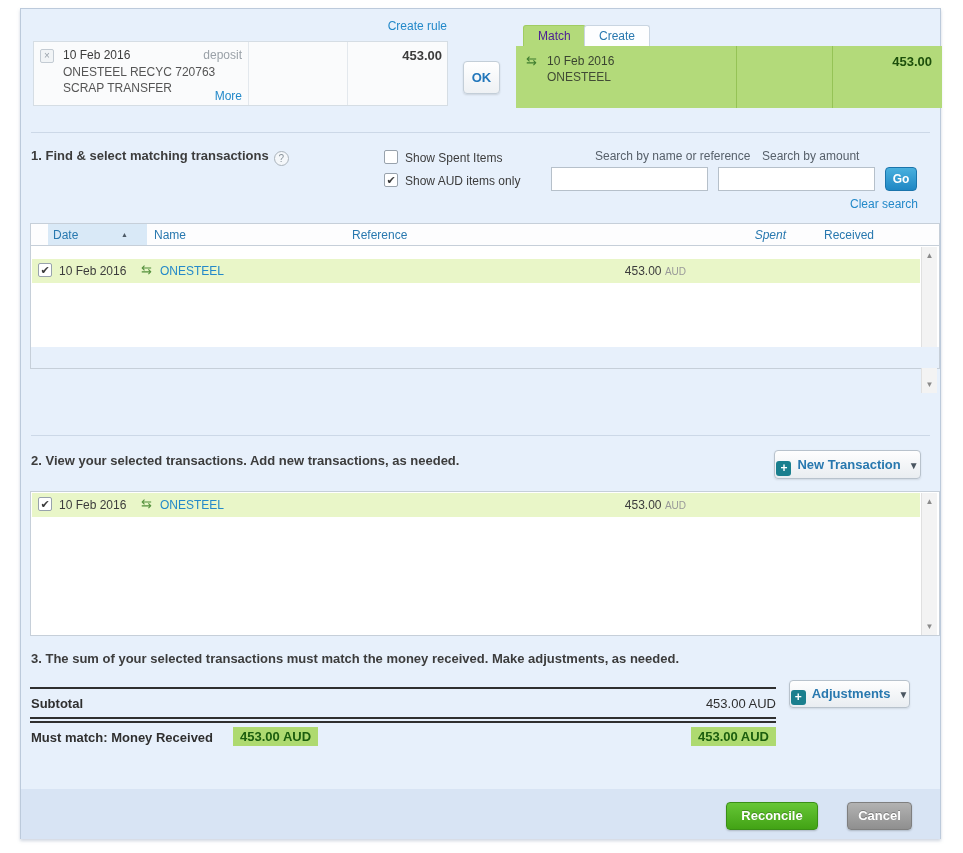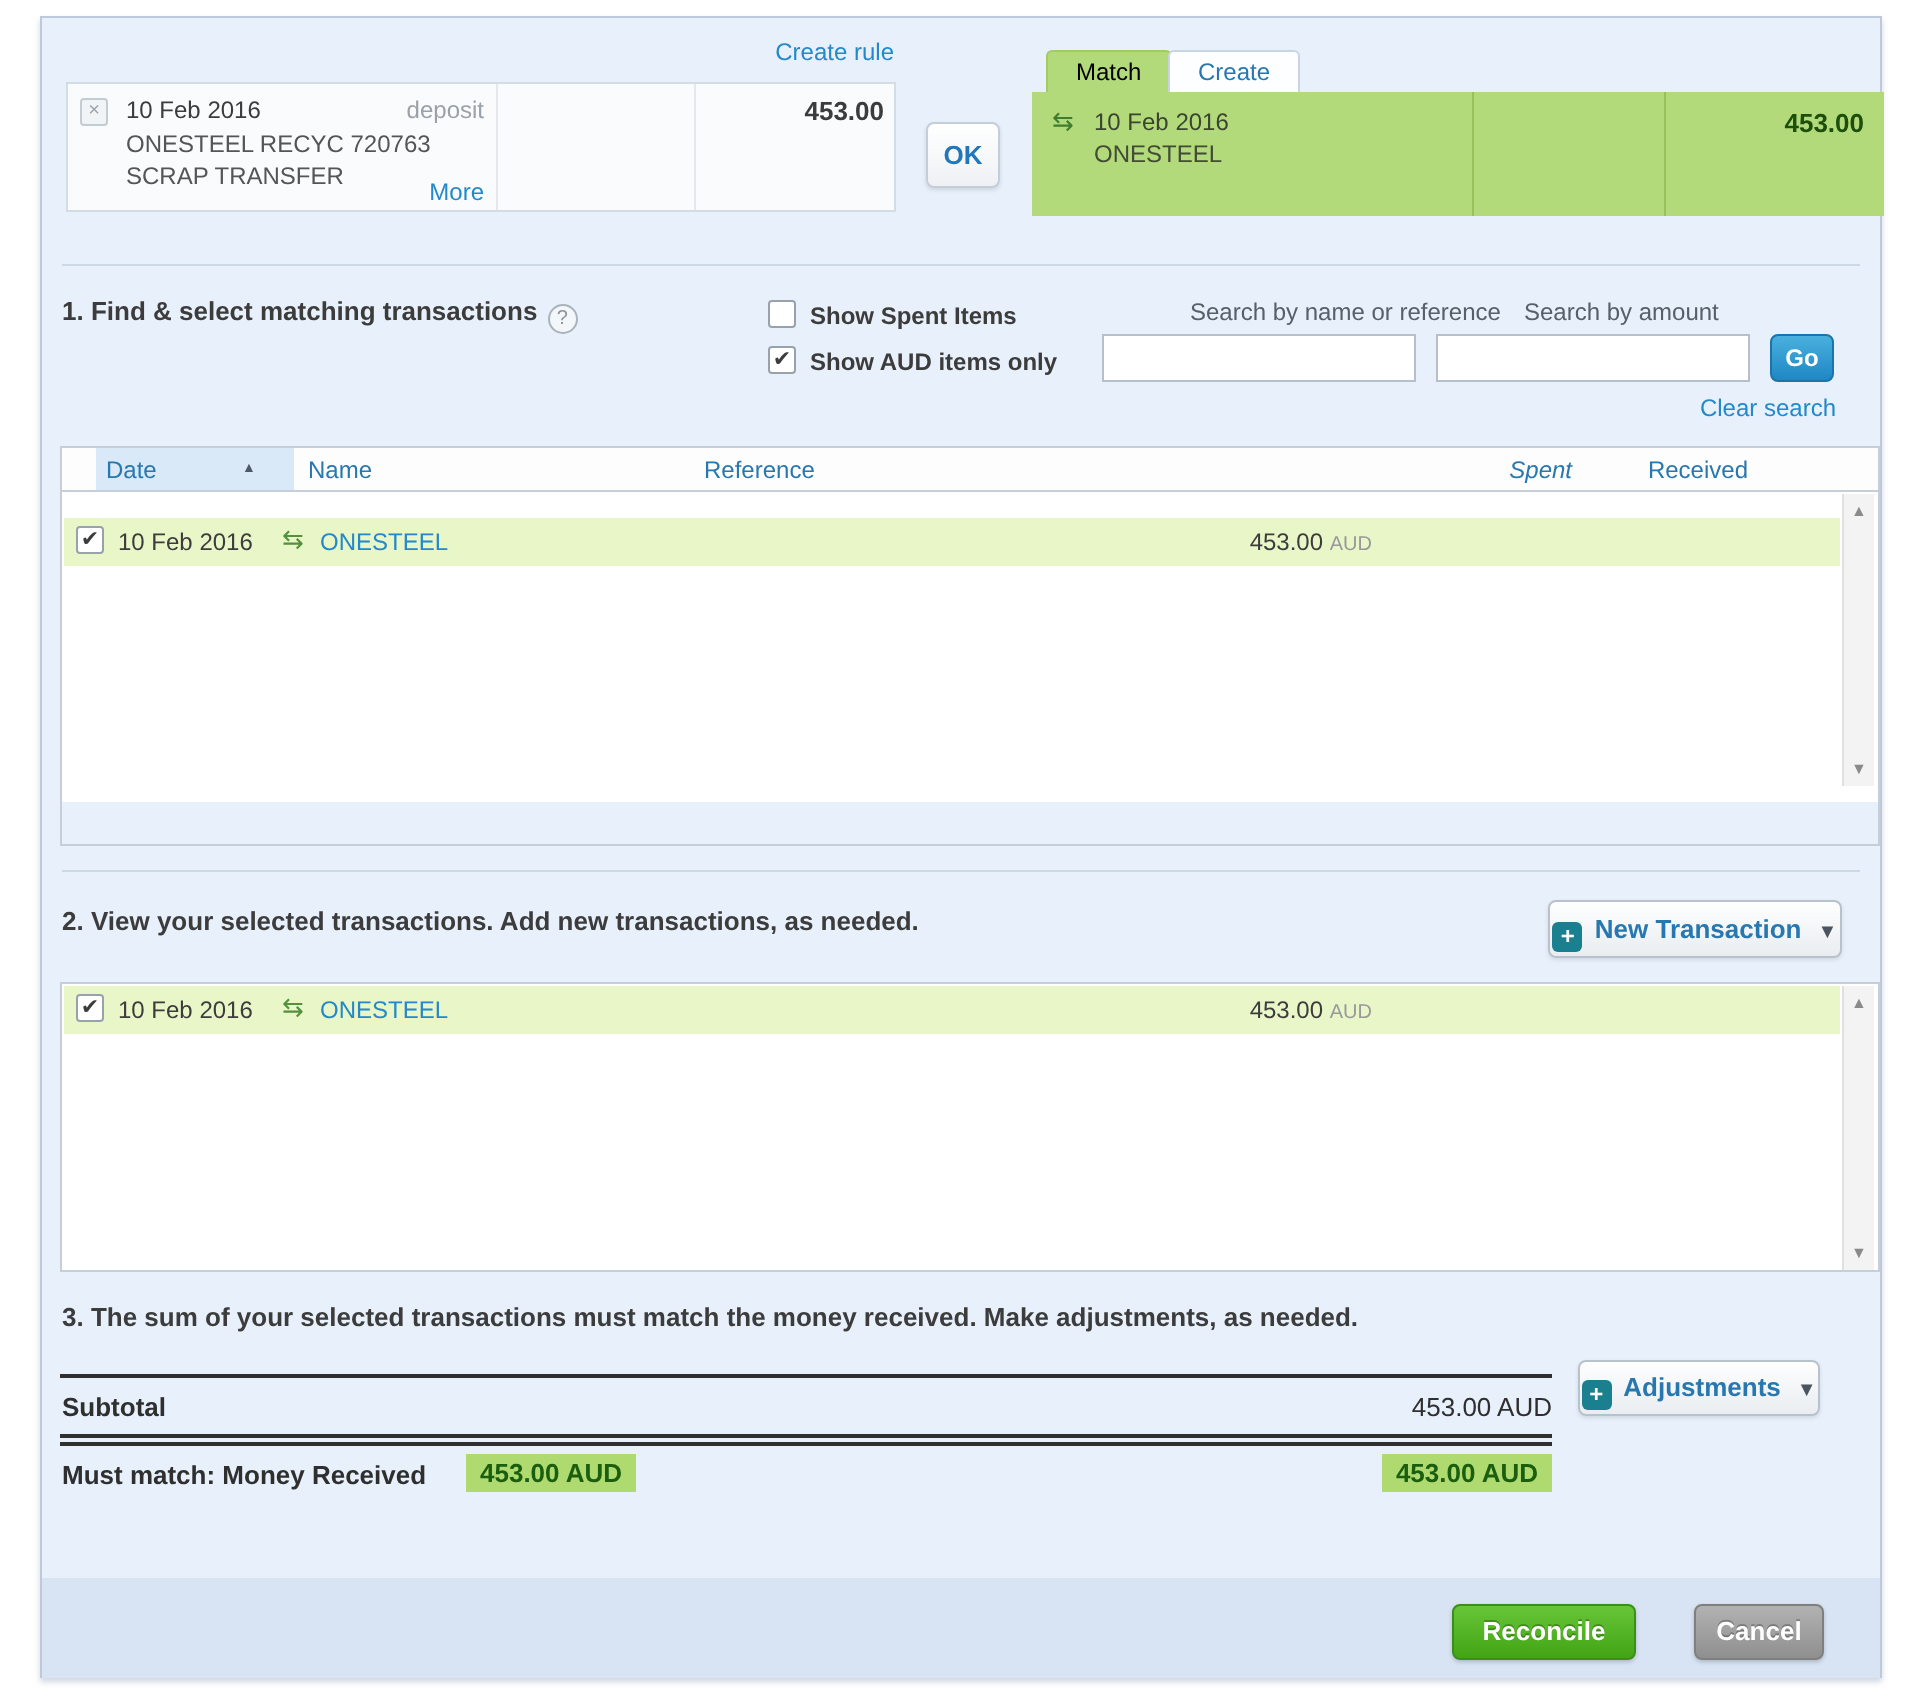"Match" .tab-active { color: #000000 -> #4c1d95 }
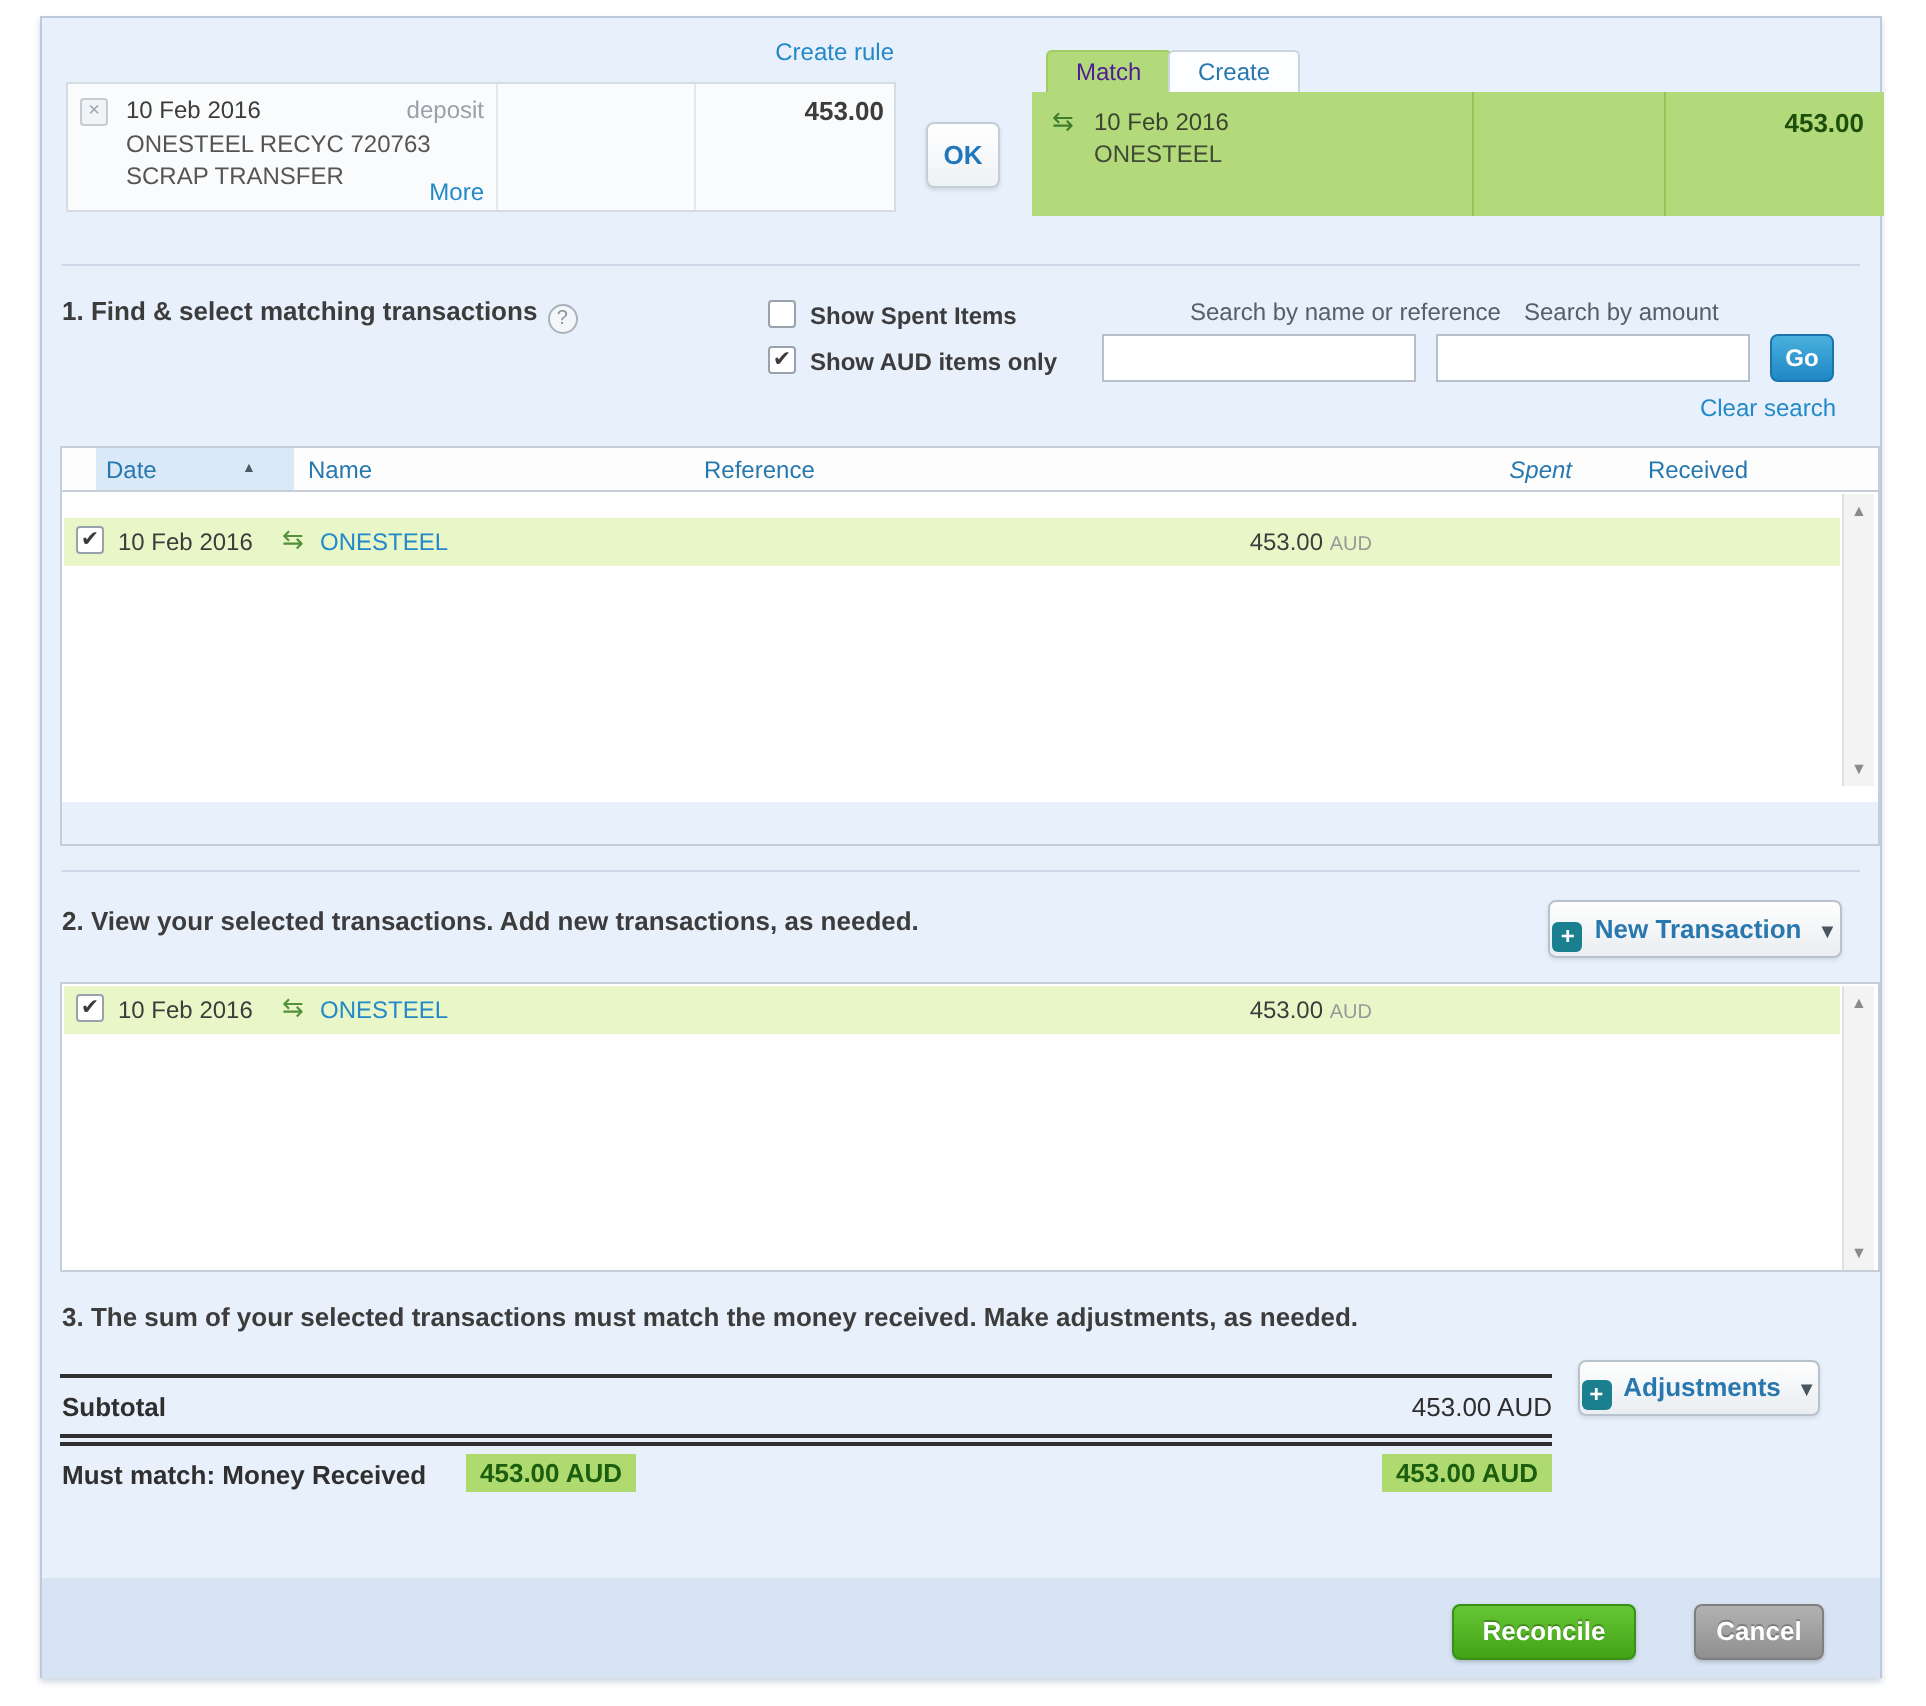"Show Spent Items" .cb-label { font-weight: bold -> none }
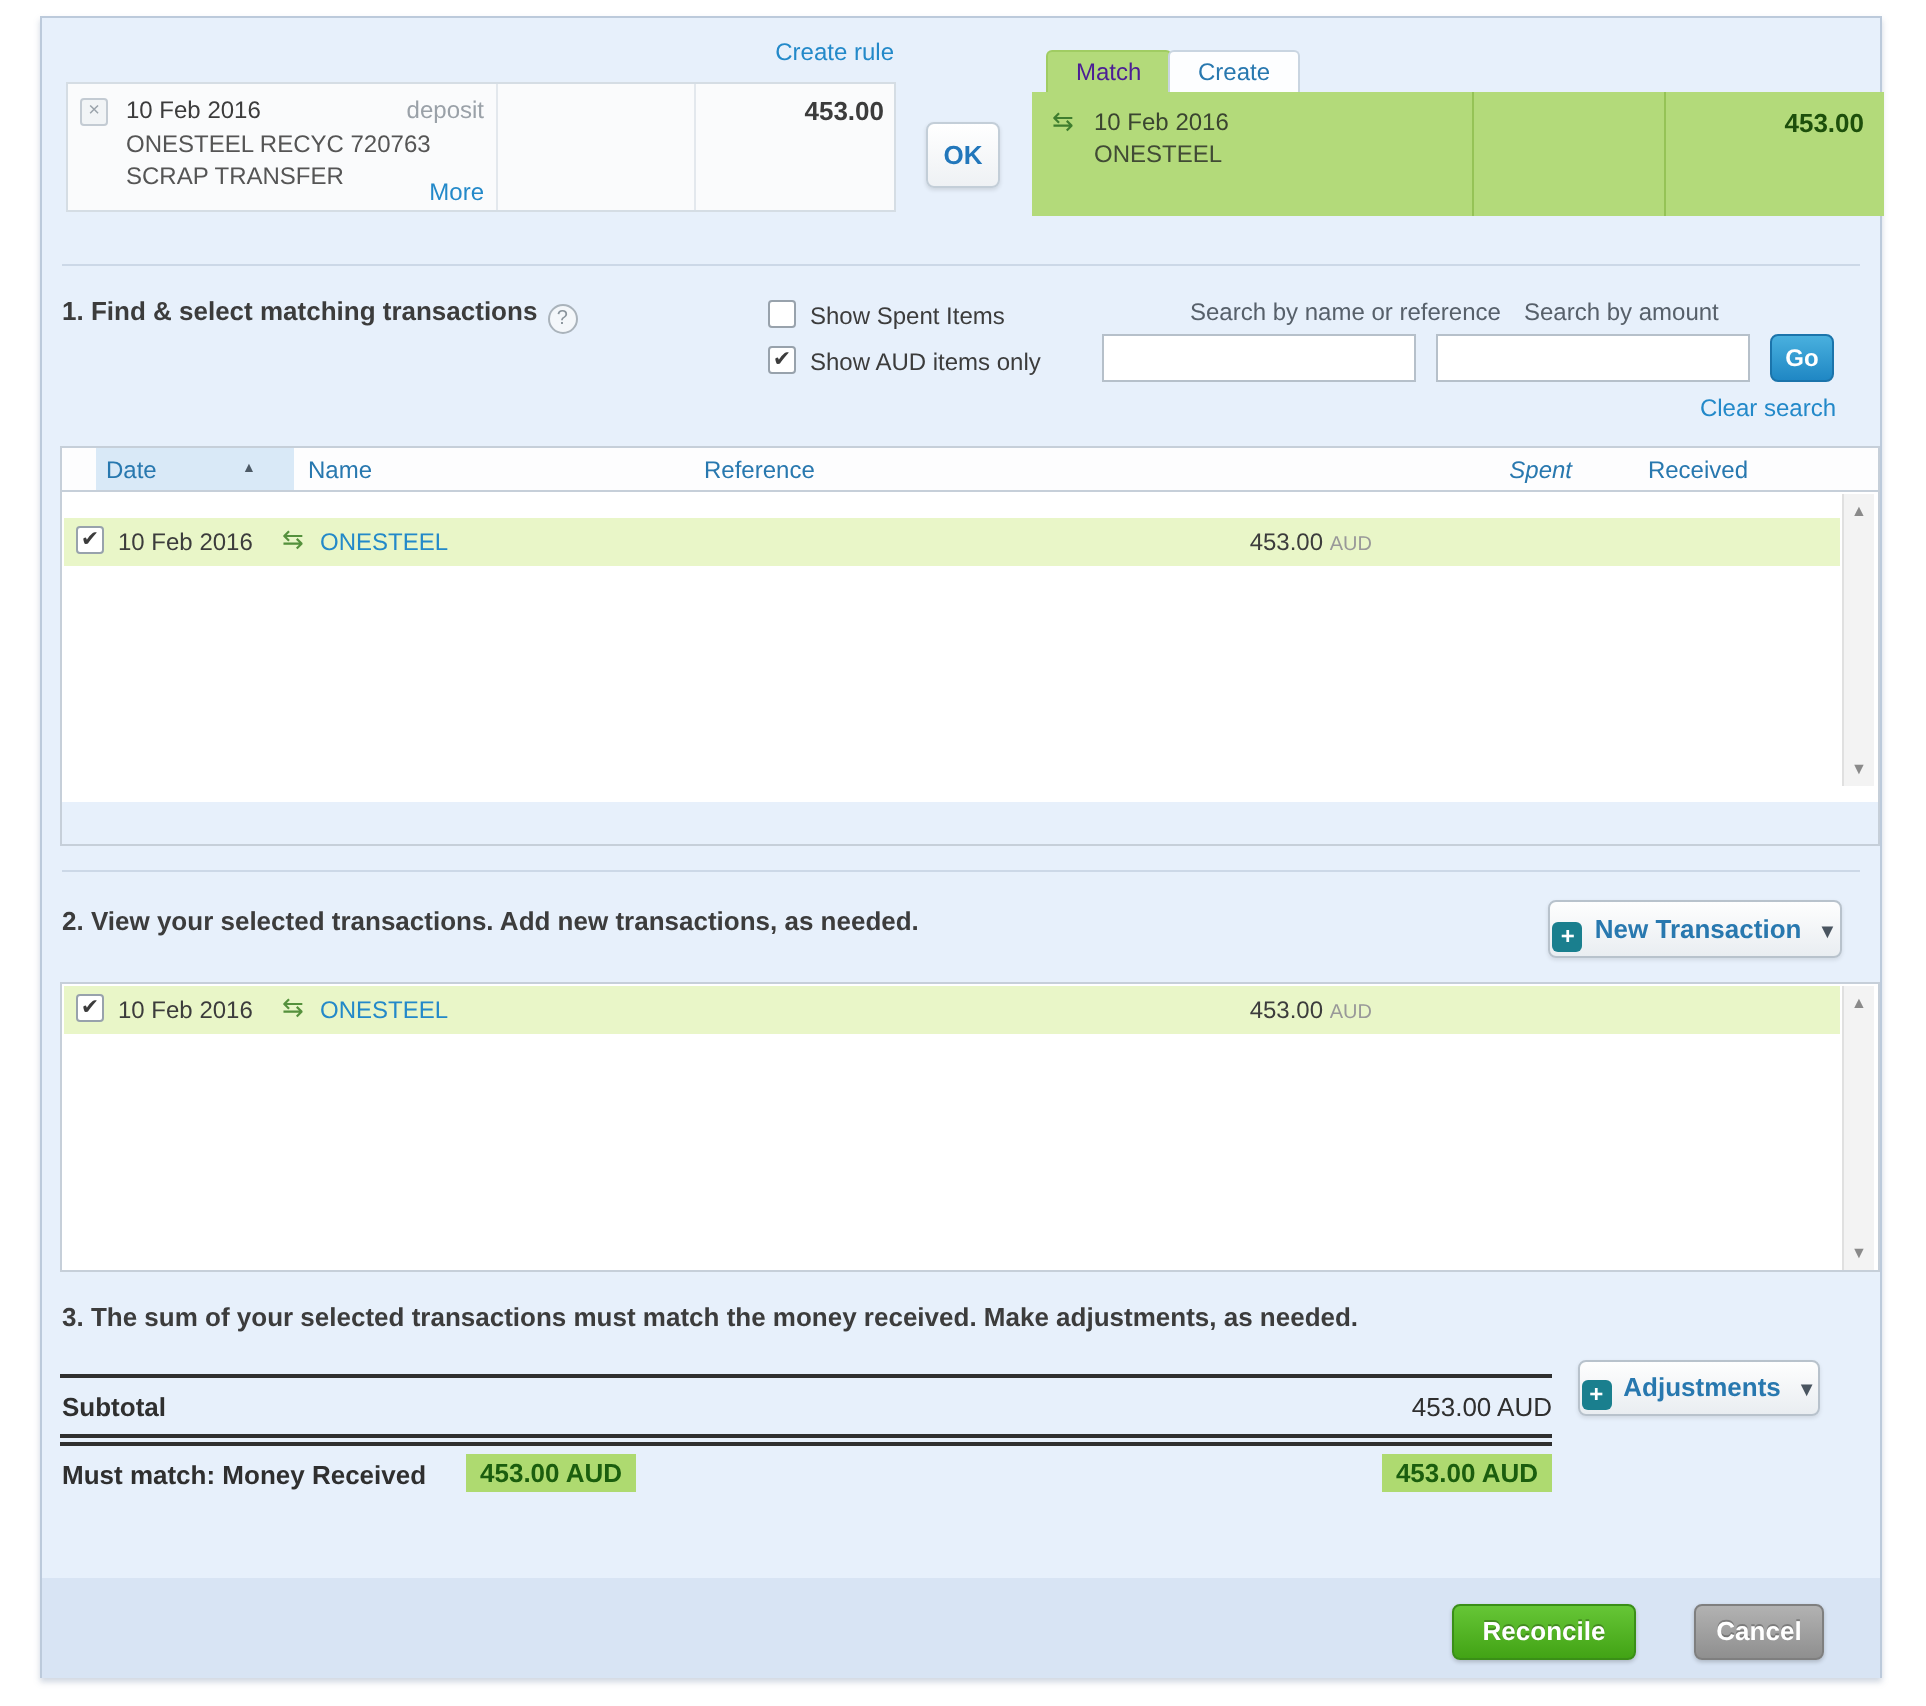"Date" div.tbl { height: 200px -> 146px }
